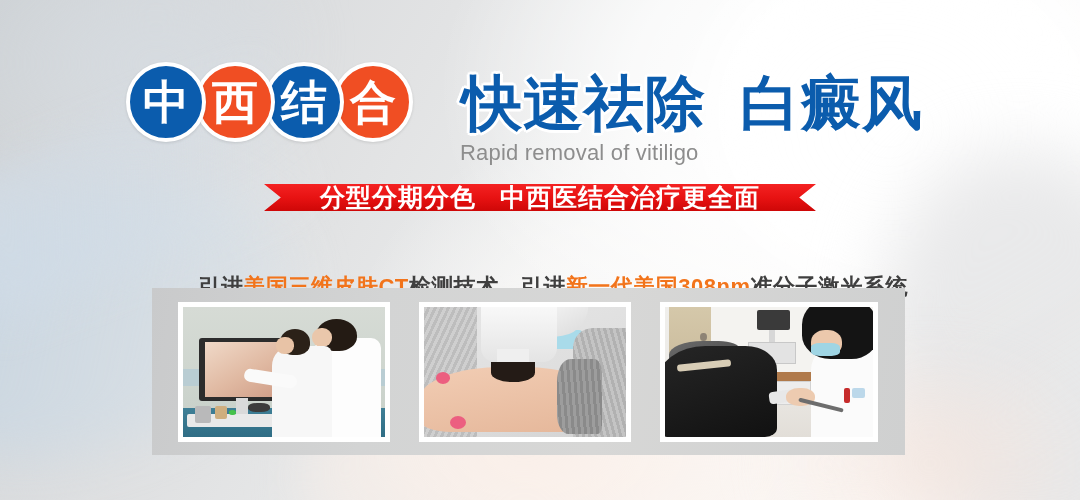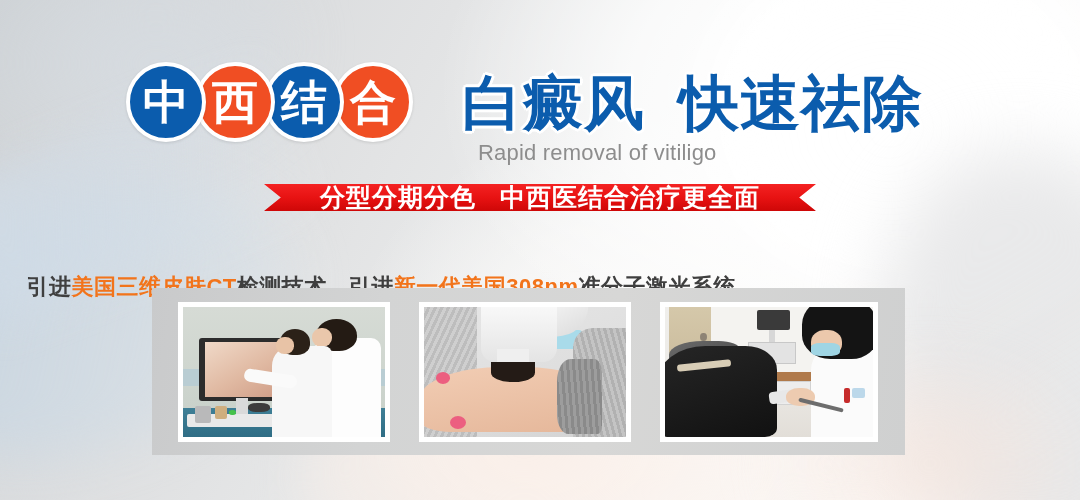"白癜风" span { order: before "快速祛除" -> after "快速祛除" }
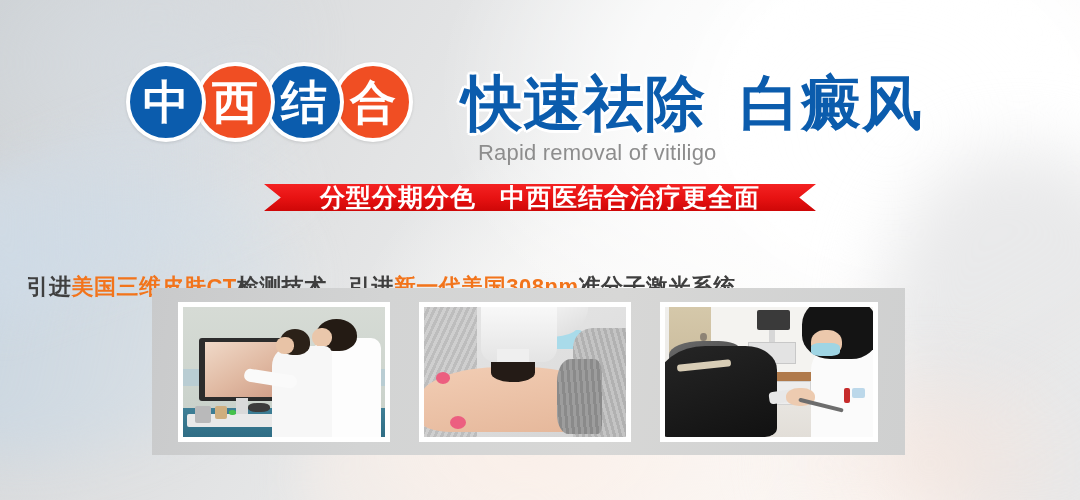"Rapid removal of vitiligo" .subtitle-en { left: 478px -> 460px }
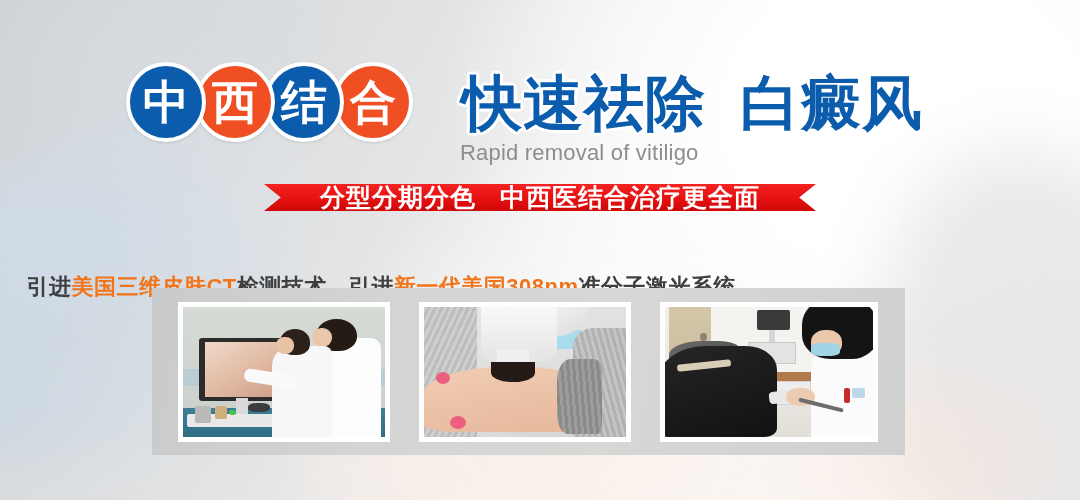"引进美国三维皮肤CT检测技术 引进新一代美国308nm准分子激光系统" .tech-line { text-align: left -> center }
